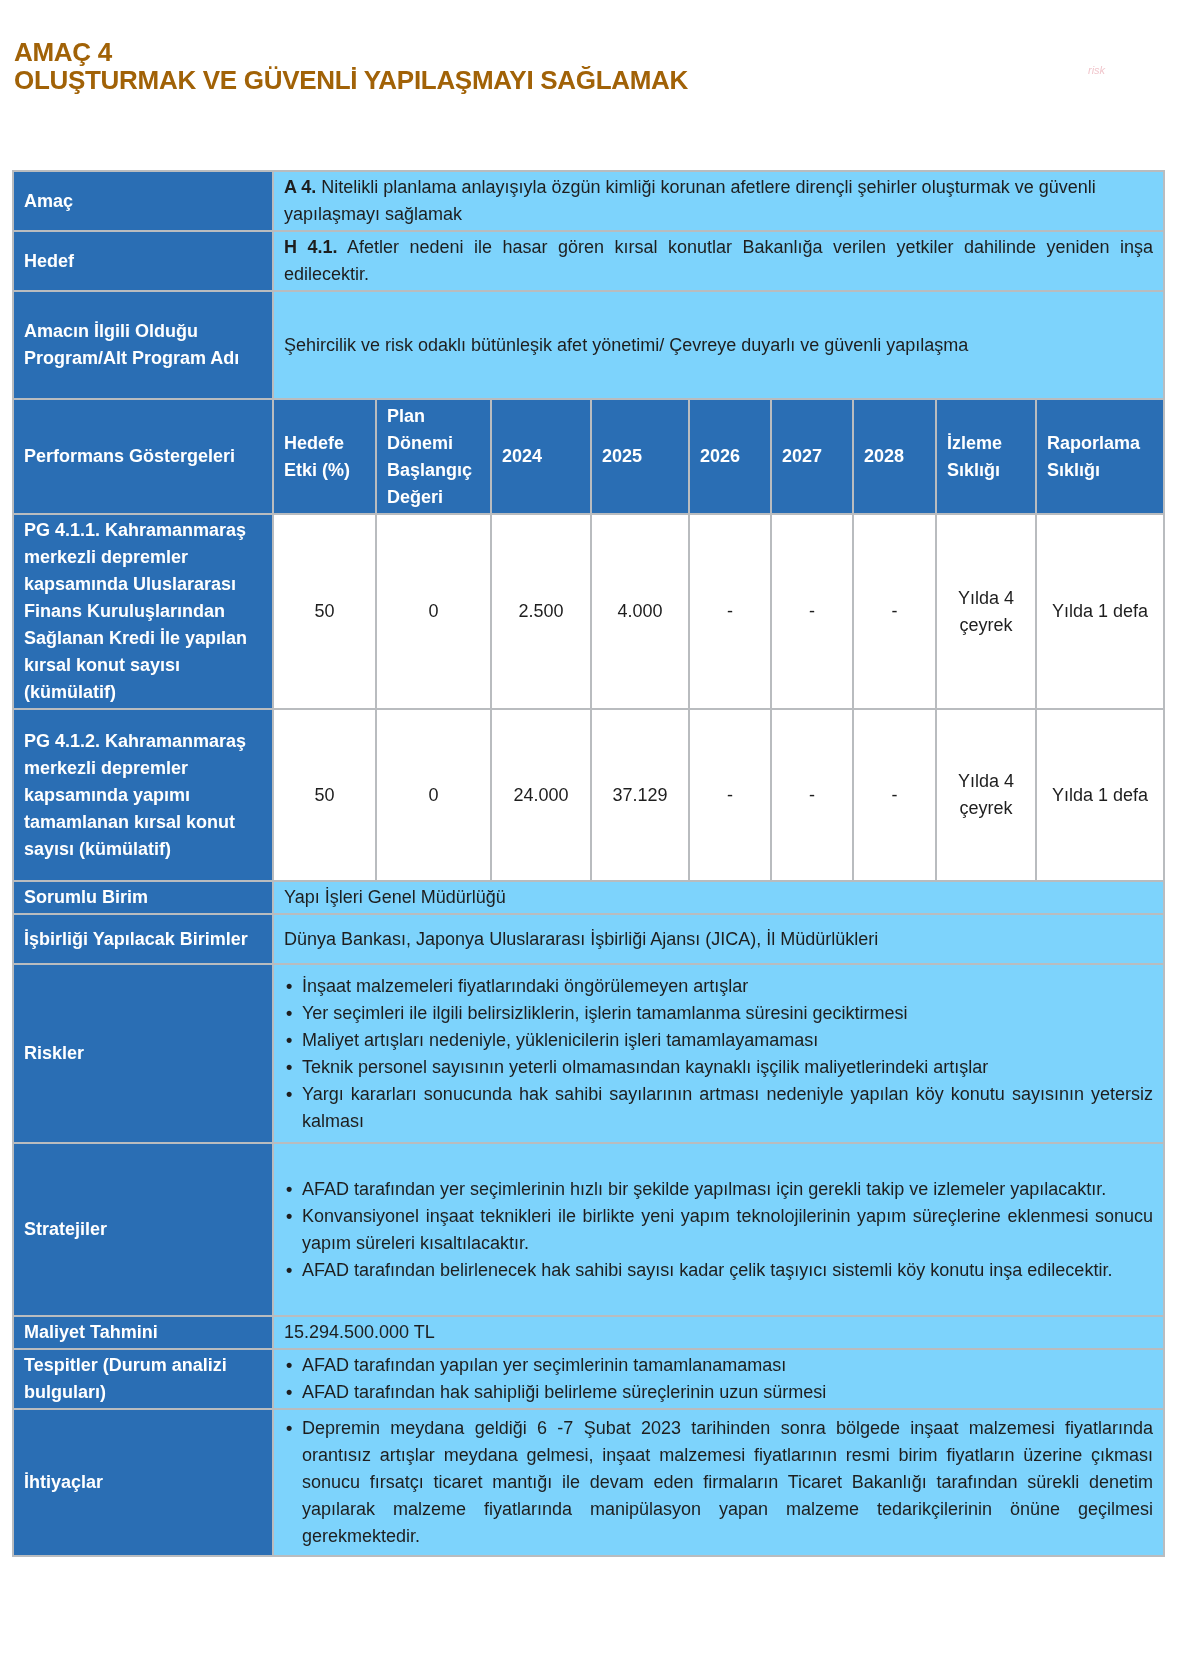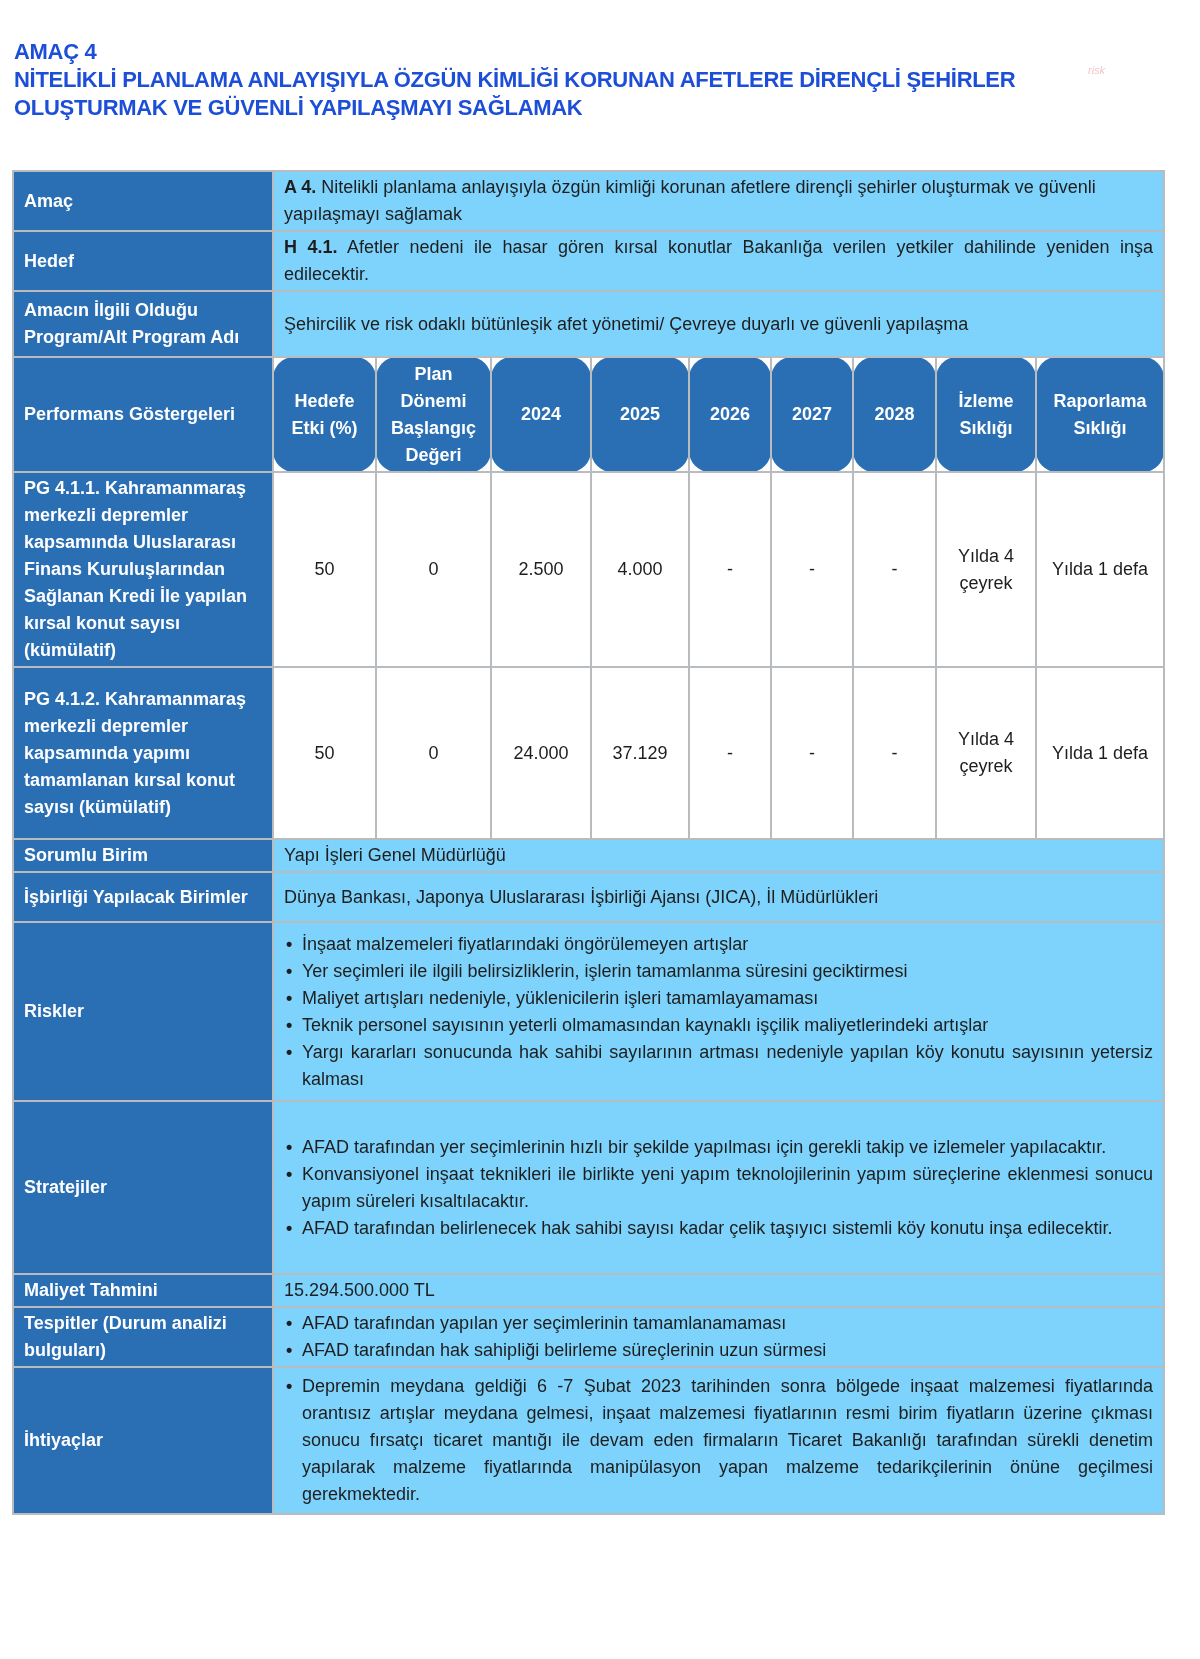"AMAÇ 4" .title-line { color: #1d4ed8 -> #a16207; font-size: 22px -> 26px }
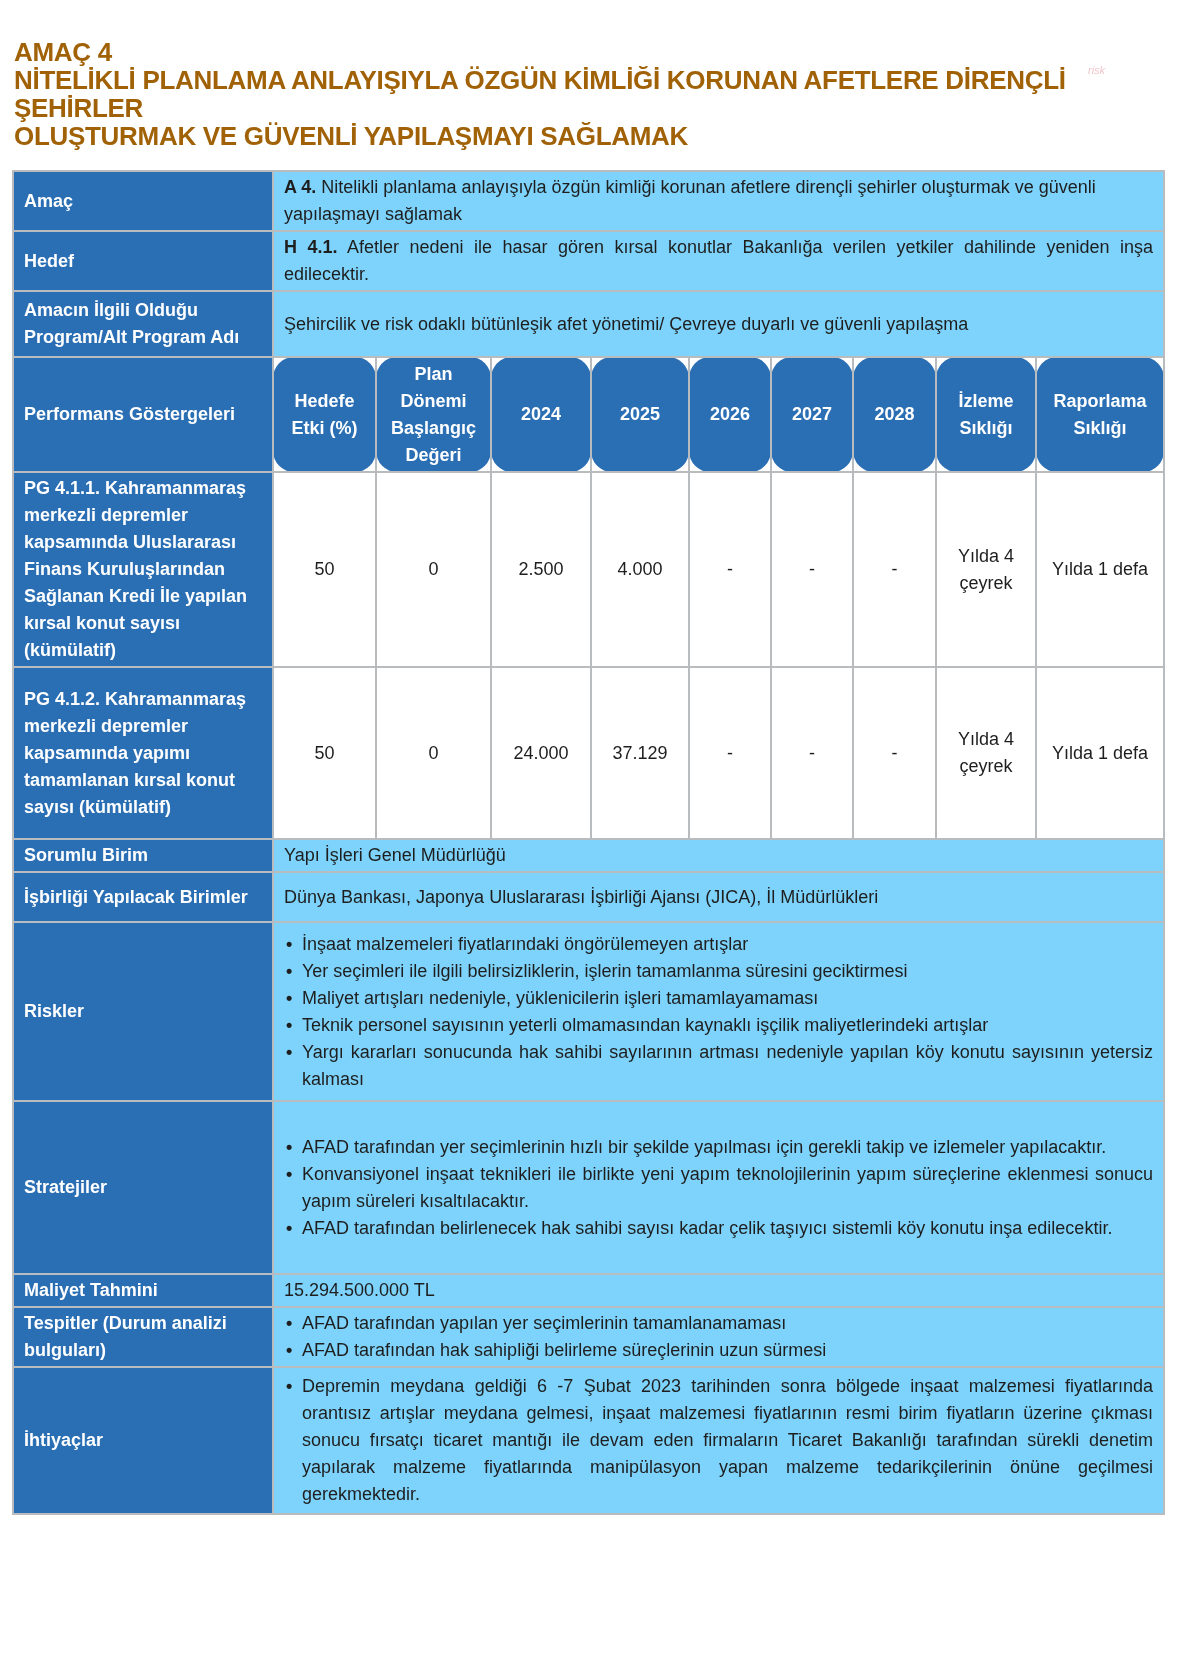"NİTELİKLİ PLANLAMA ANLAYIŞIYLA ÖZGÜN" div.title-line { html: <div>NİTELİKLİ PLANLAMA ANLAYIŞIYLA ÖZGÜN KİMLİĞİ KORUNAN AFETLERE DİRENÇLİ ŞEHİRLER</div> -> none }
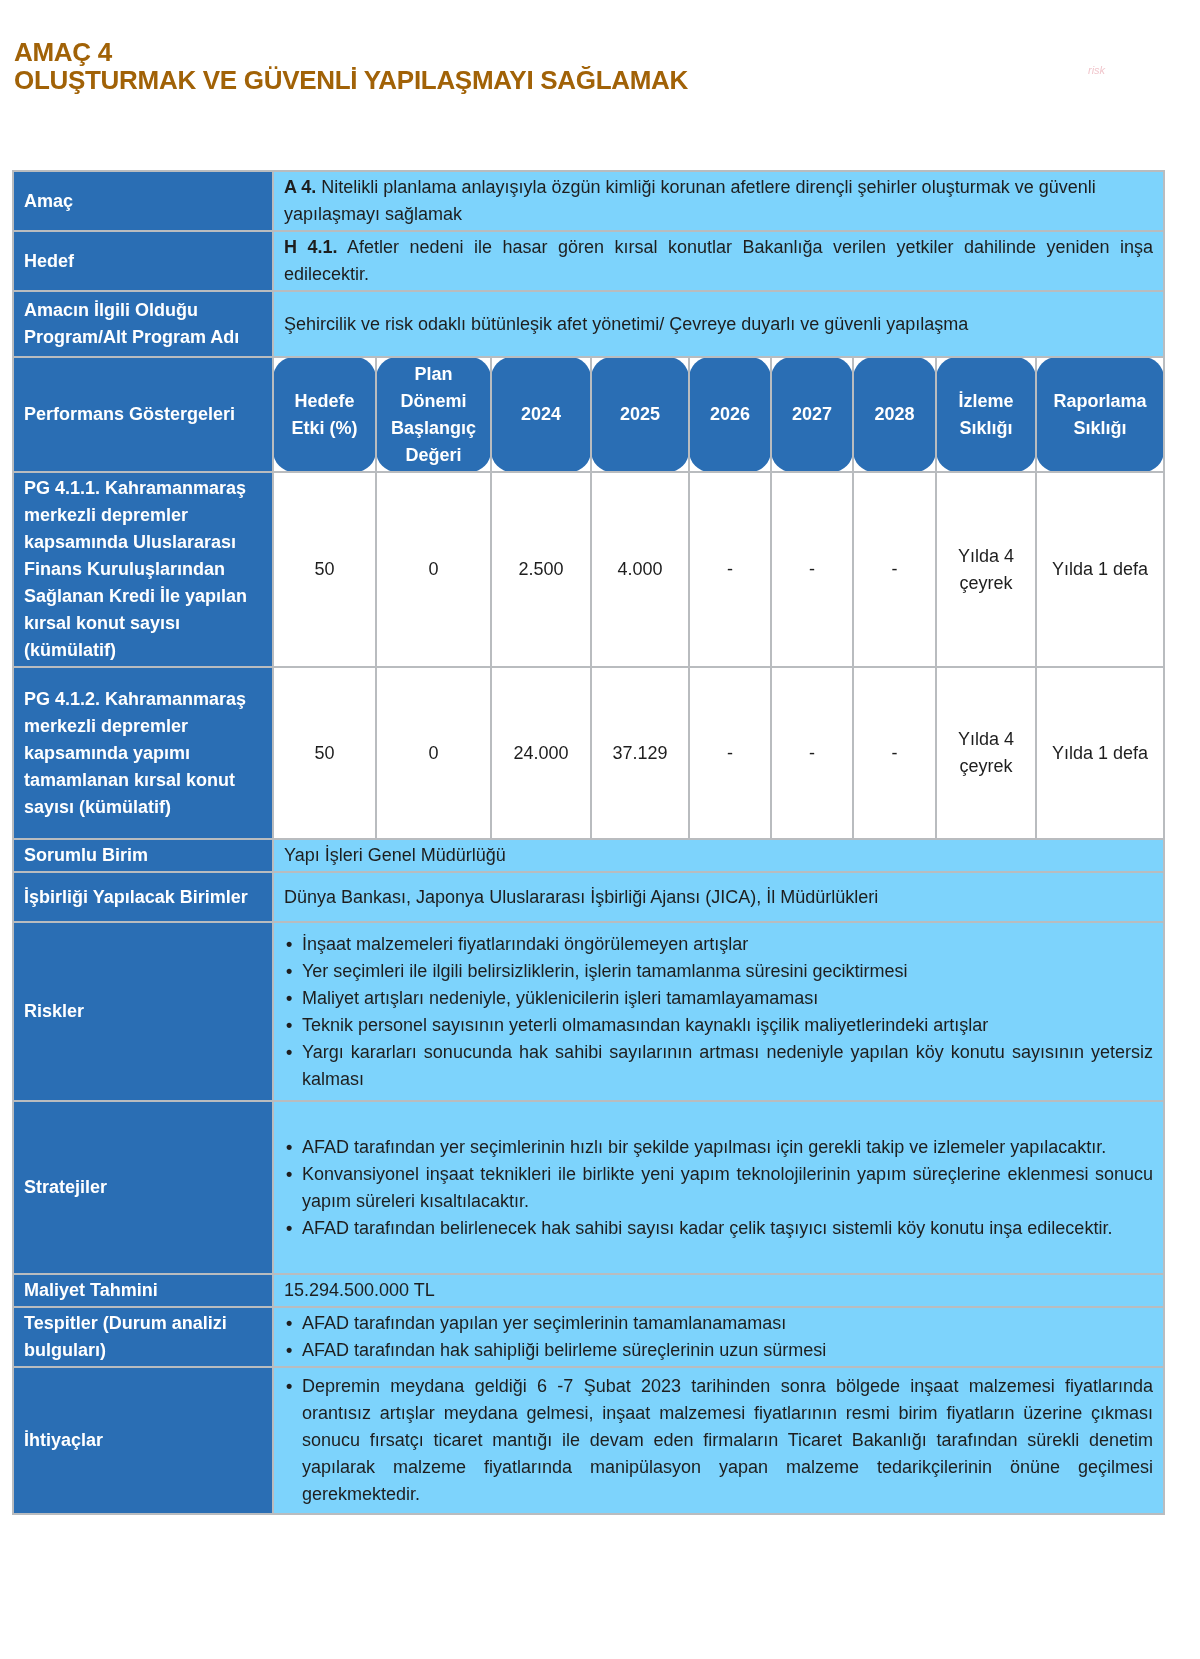"Amacın İlgili Olduğu Program/Alt Program" tr { height: 66px -> 108px }
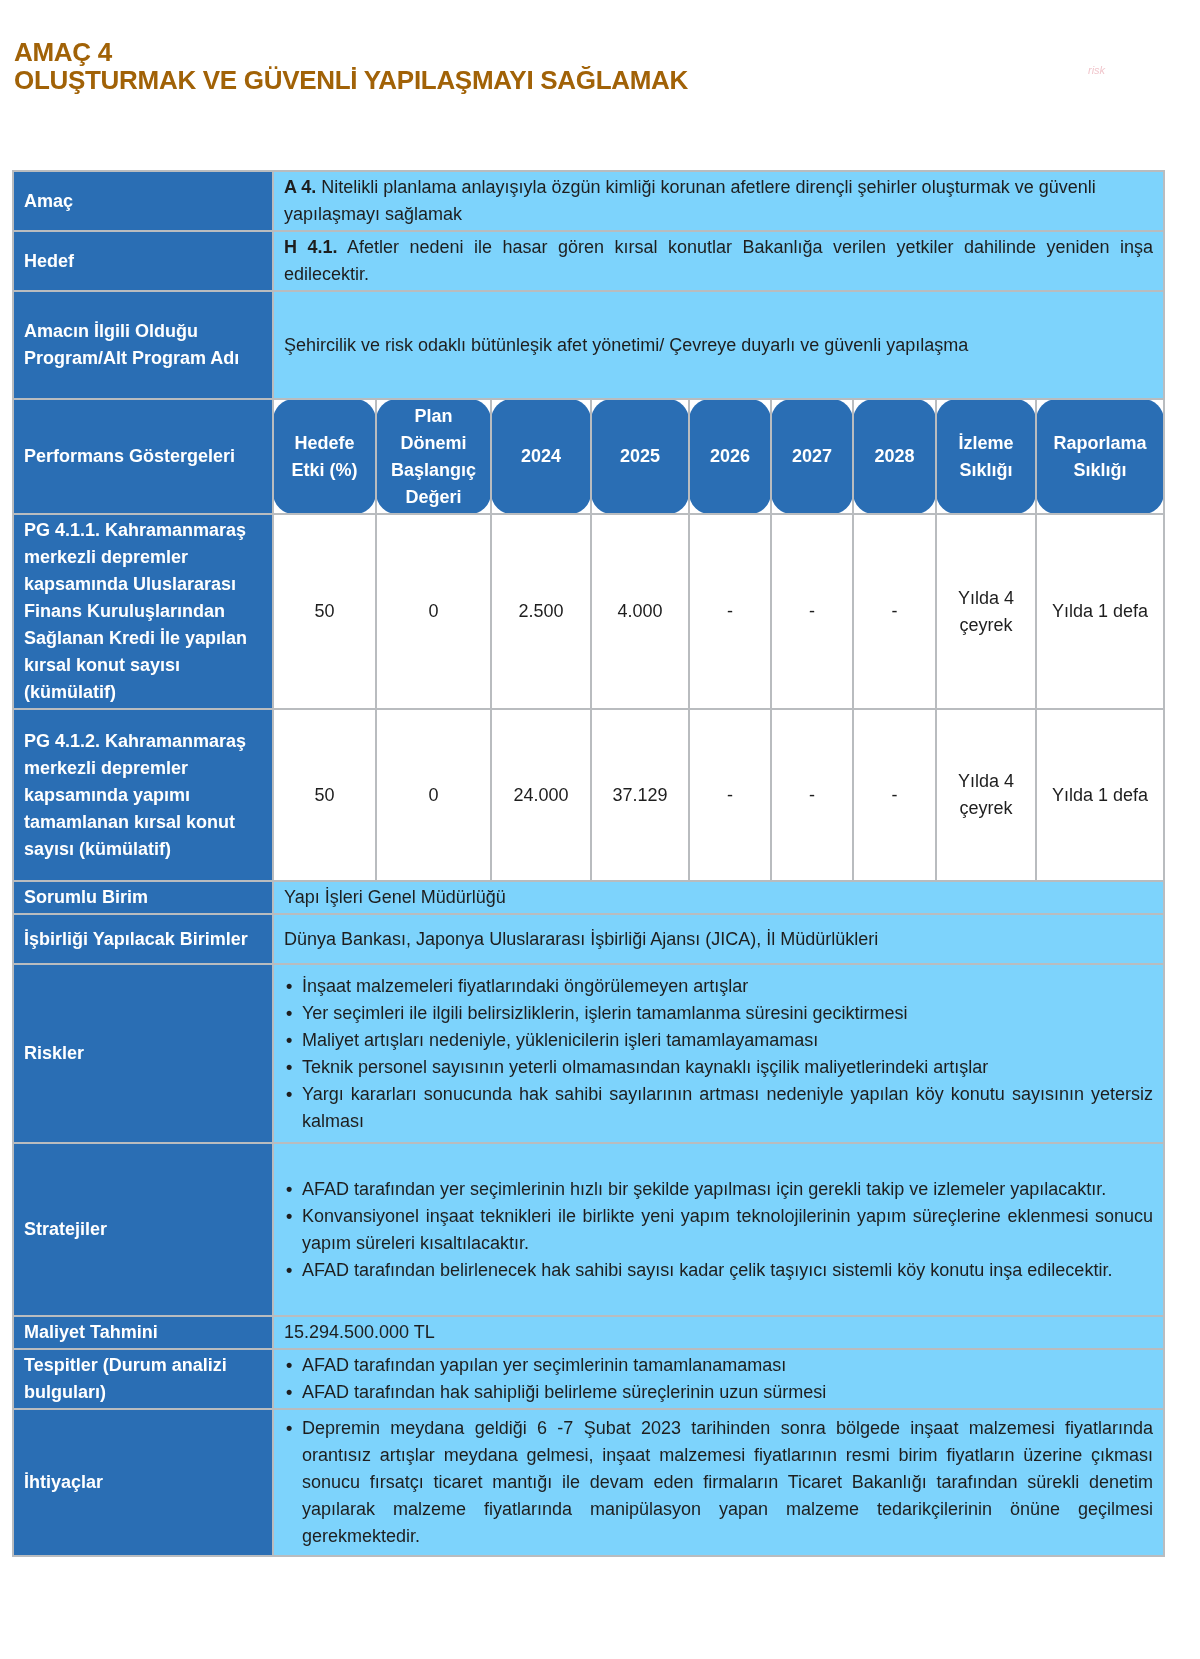"Plan Dönemi Başlangıç Değeri" td.hdr { border-radius: 21px -> none; text-align: center -> none }
